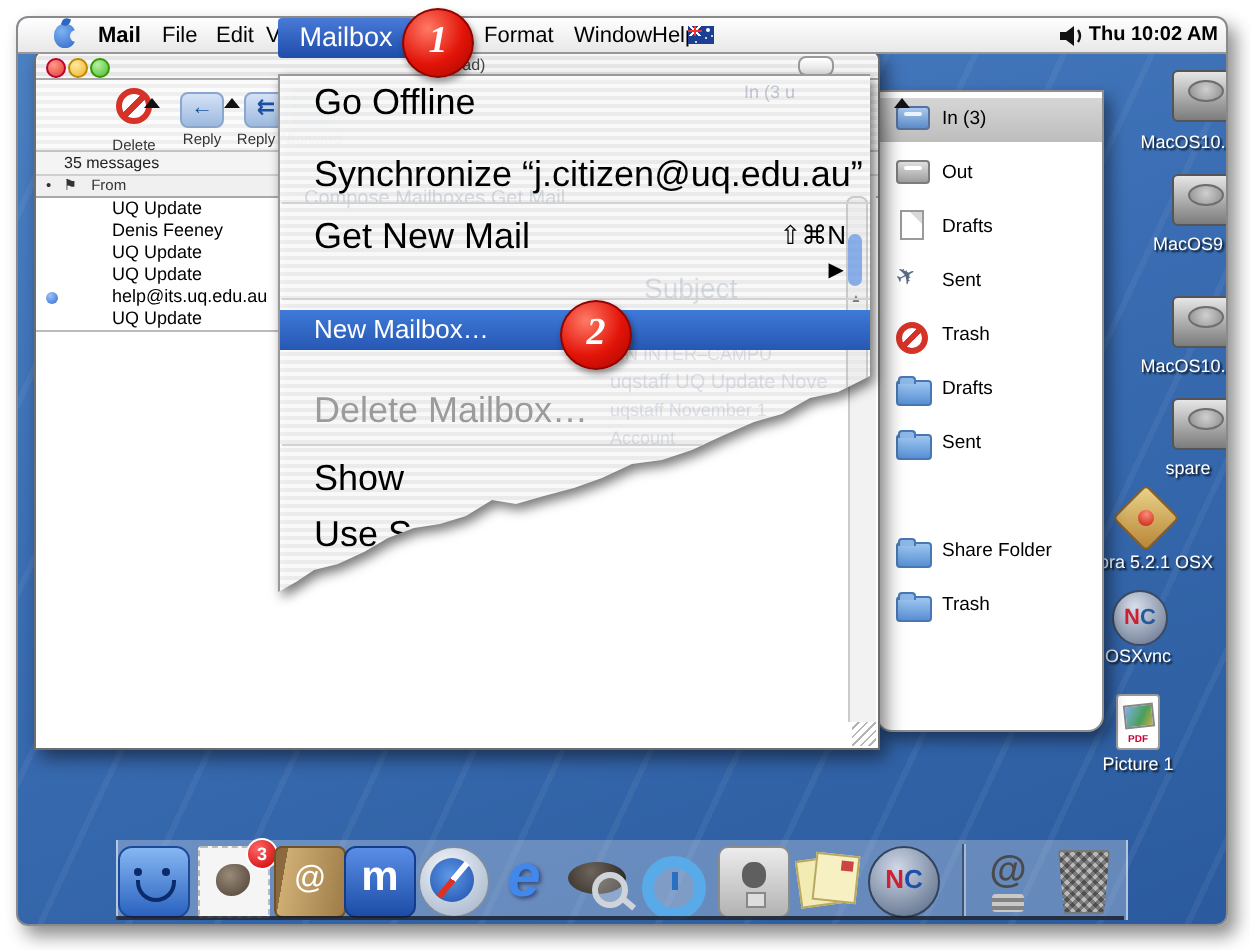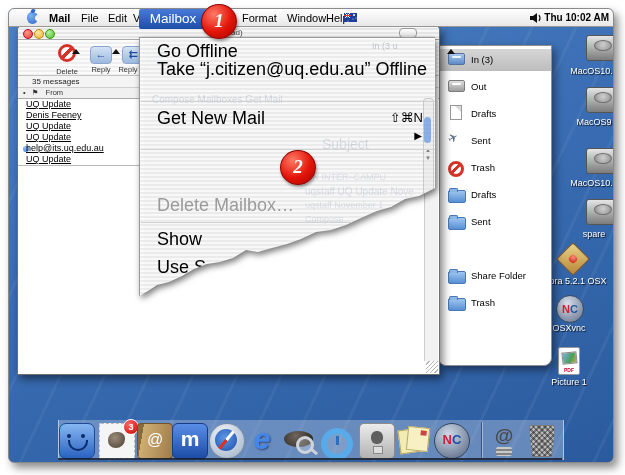"Take “j.citizen@uq.edu.au” Offline" div.mi { html: <div>Take “j.citizen@uq.edu.au” Offline</div> -> none }
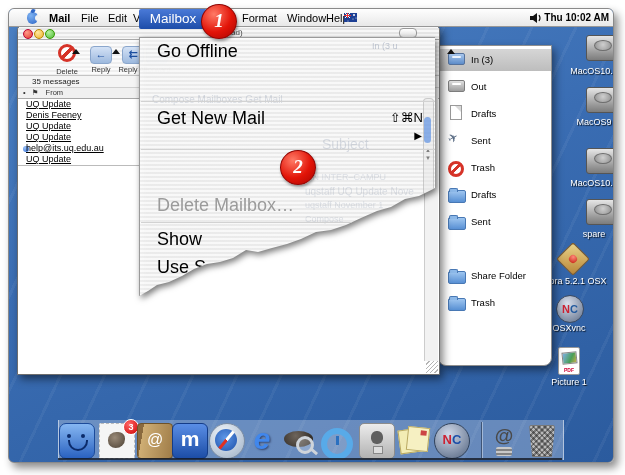"Synchronize “j.citizen@uq.edu.au”" div.mi { html: none -> <div>Synchronize “j.citizen@uq.edu.au”</div> }
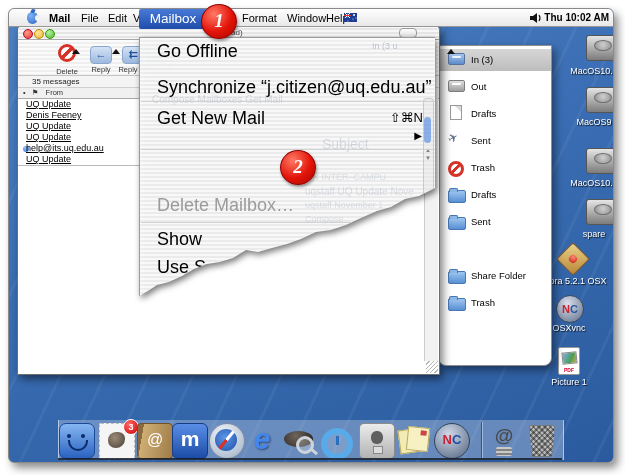"UQ Update" .msgrow .sender { left: 8px -> 38px; text-decoration: underline -> none }
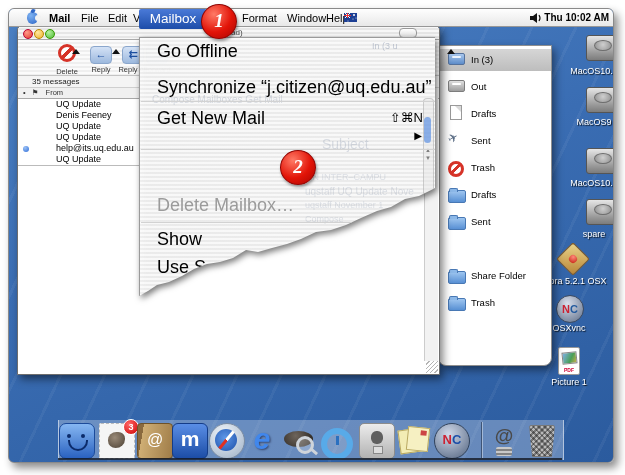"New Mailbox…" div { html: none -> <div><span>New Mailbox…</span></div> }
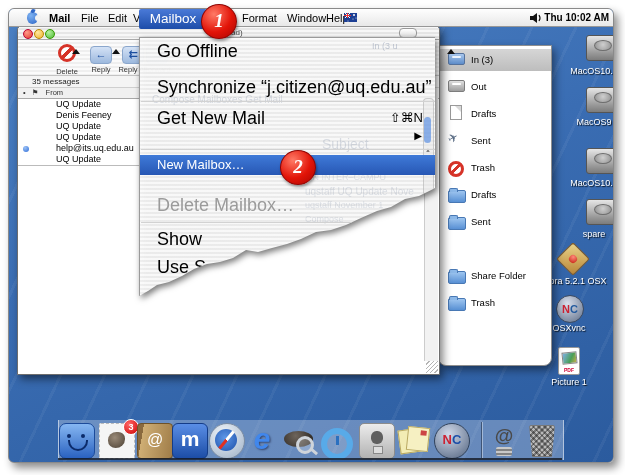"Compose" span.ghost { text: Compose -> Account }
